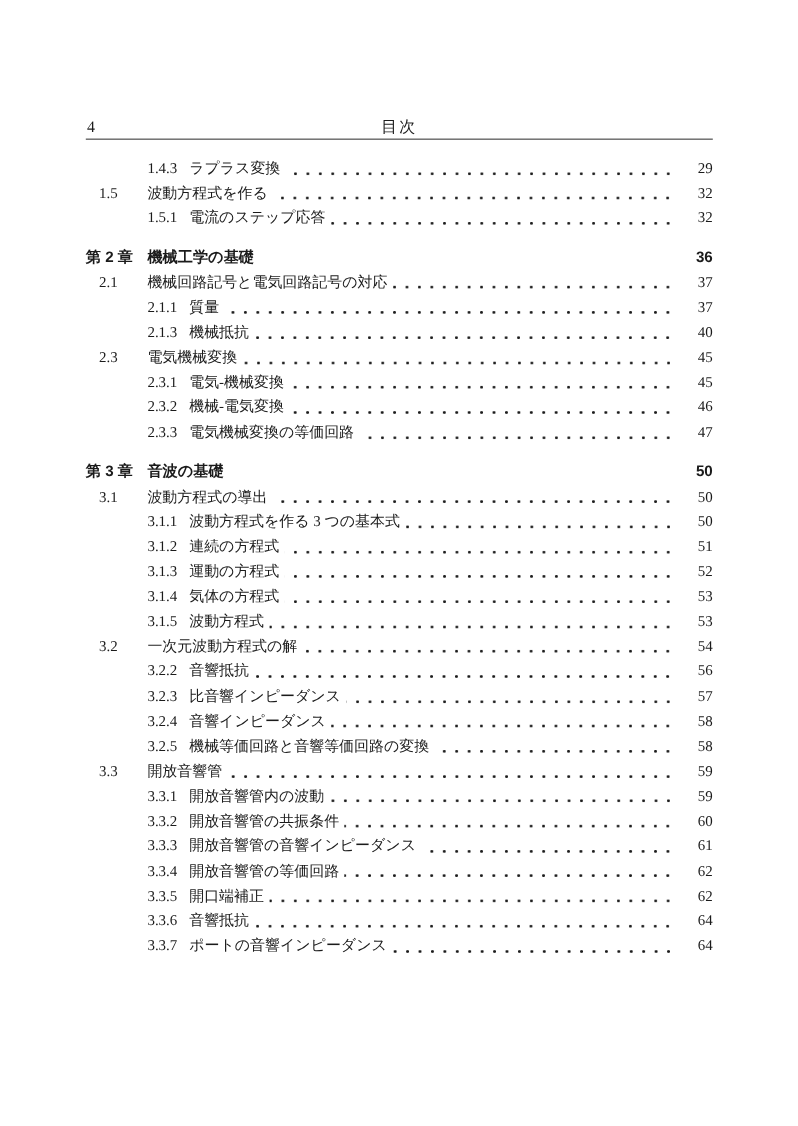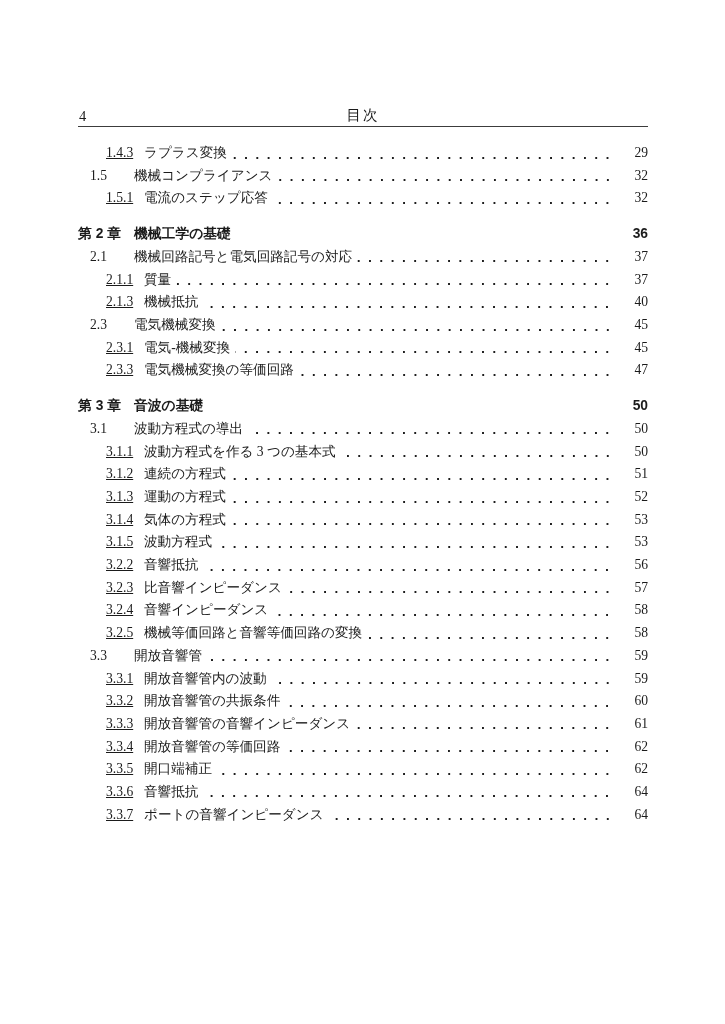"1.4.3" .row.subsection .num { margin-left: 28px -> 56px; text-decoration: underline -> none }
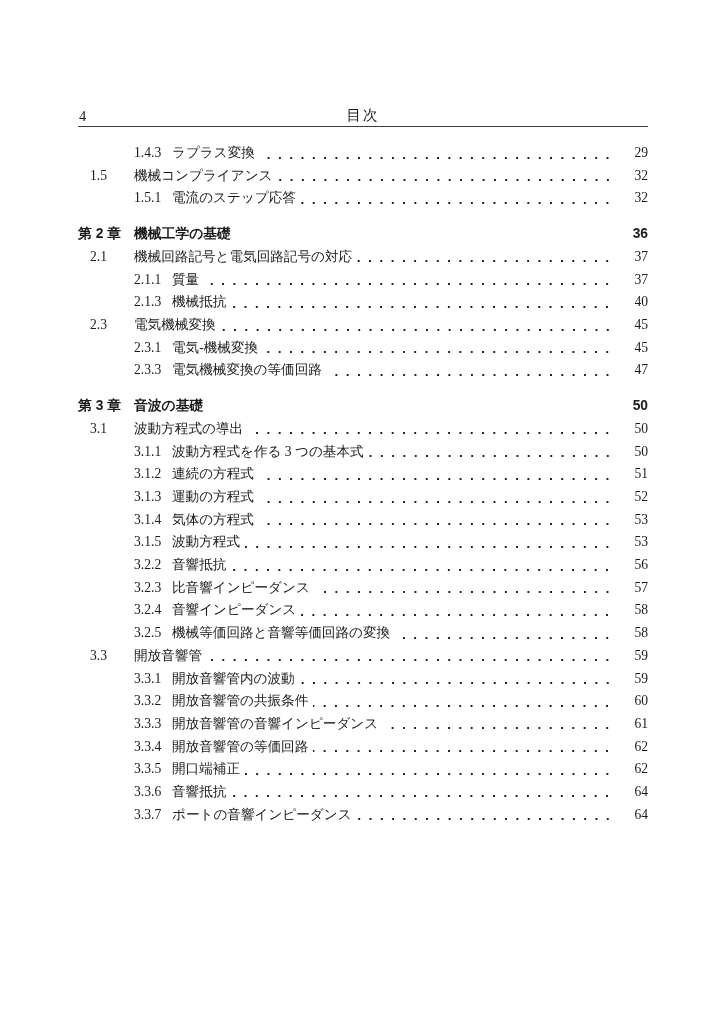"機械コンプライアンス" span.title { text: 機械コンプライアンス -> 波動方程式を作る }
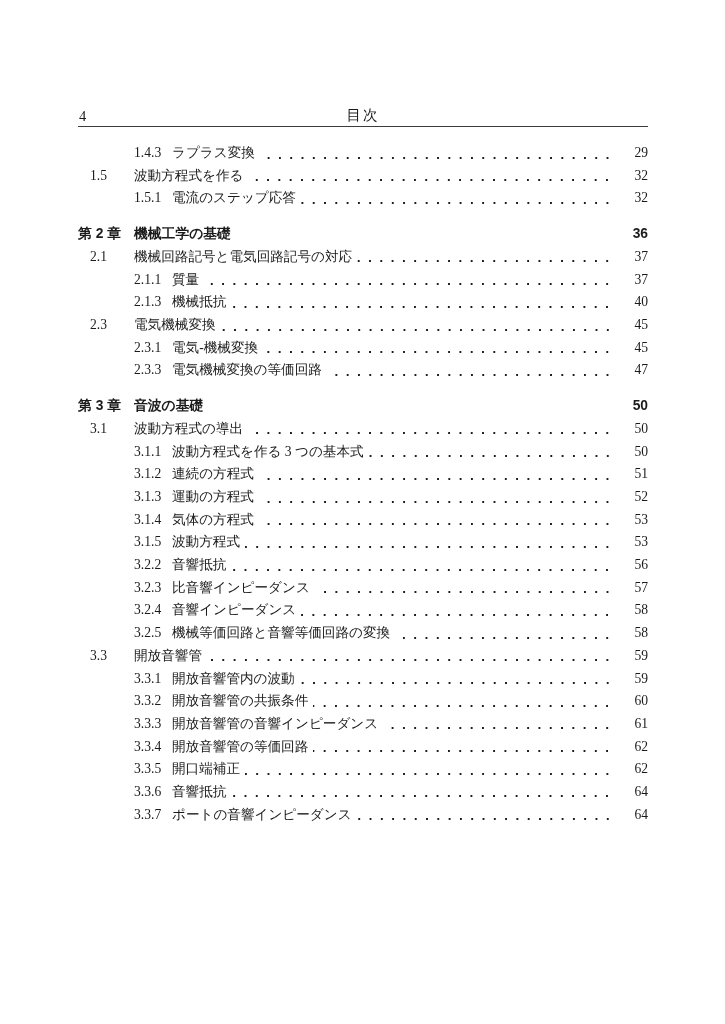"2.3.2" div.row { html: none -> <div> <span>2.3.2</span> <span>機械-電気変換</span> <span></span> <span>46</span> </div> }
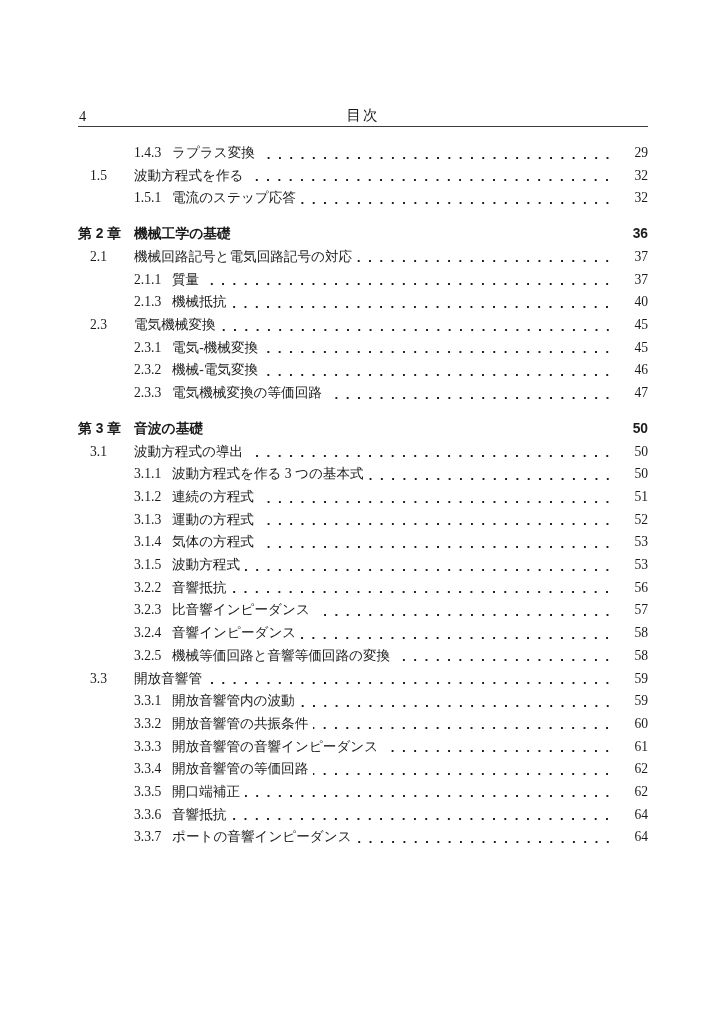"3.2" div.row { html: none -> <div> <span>3.2</span> <span>一次元波動方程式の解</span> <span></span> <span>54</span> </div> }
